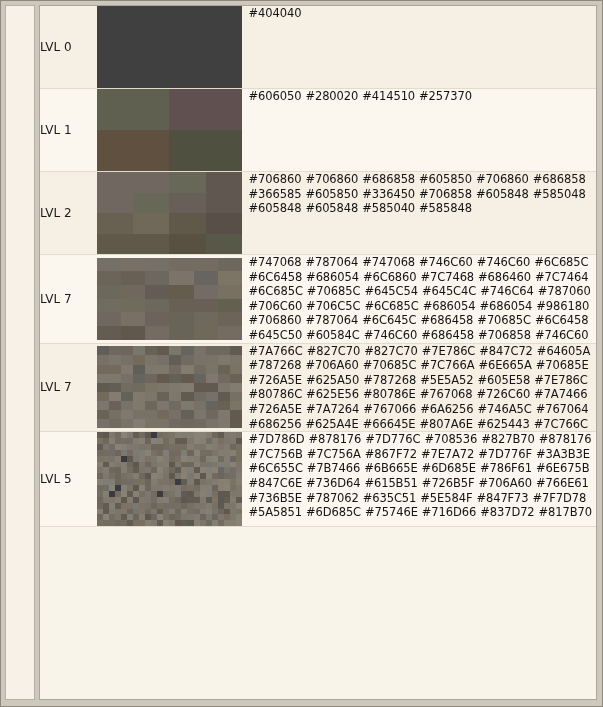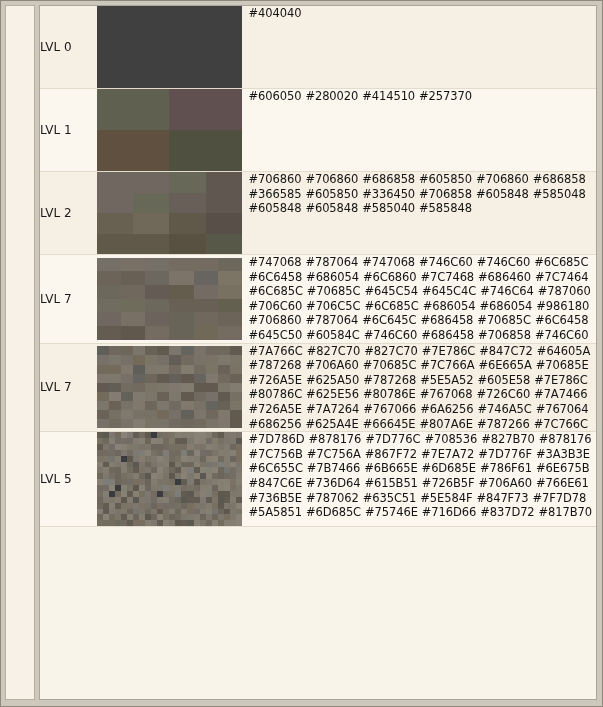"#787266" span { text: 787266 -> 625443 }
